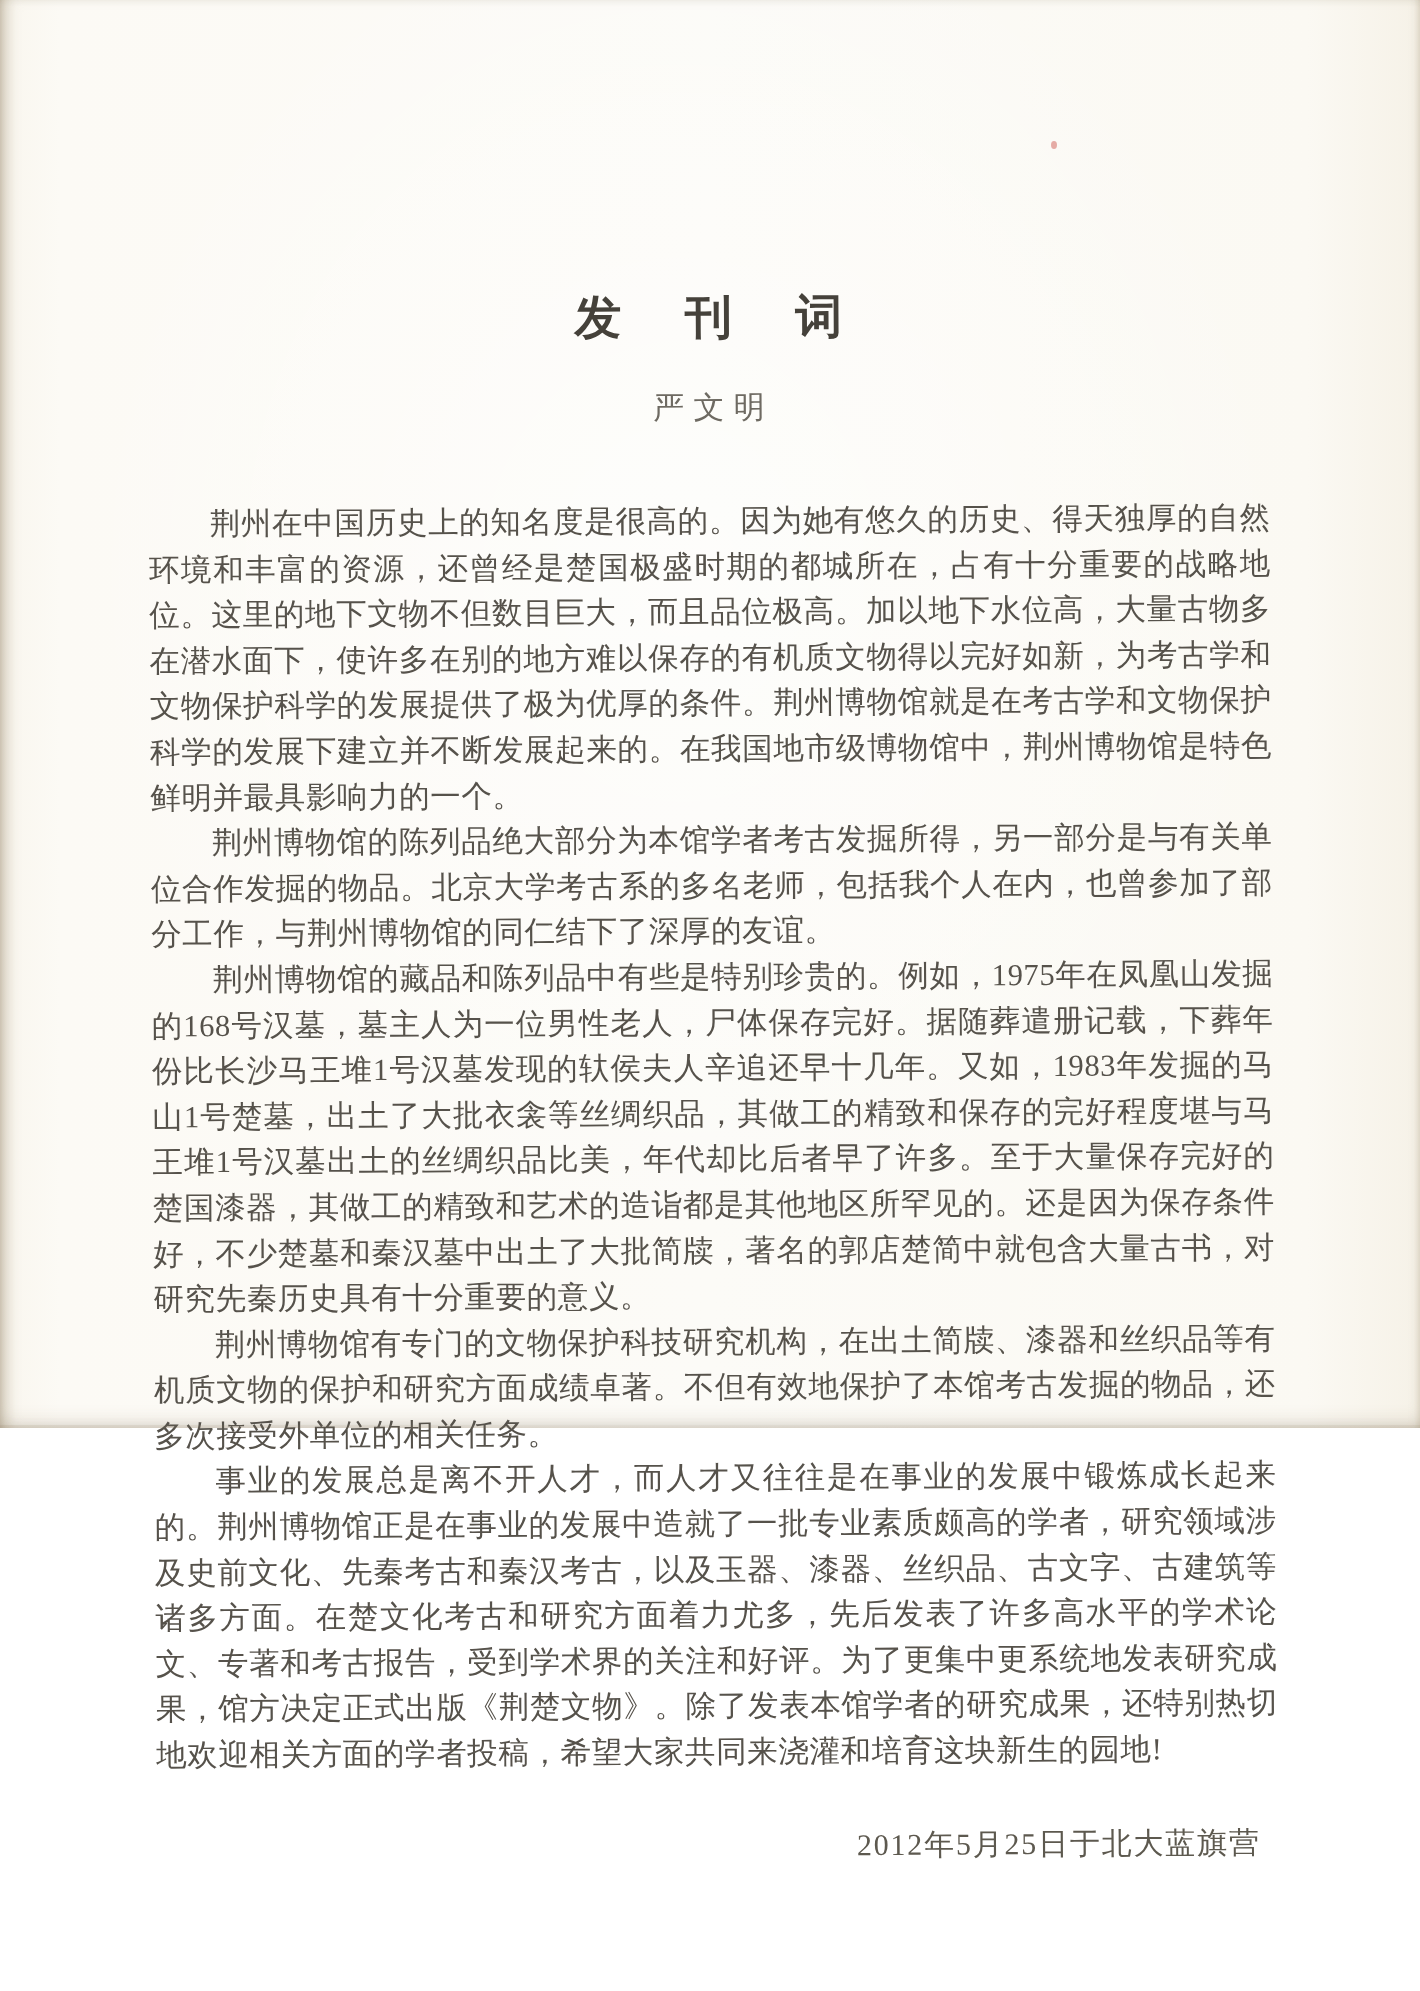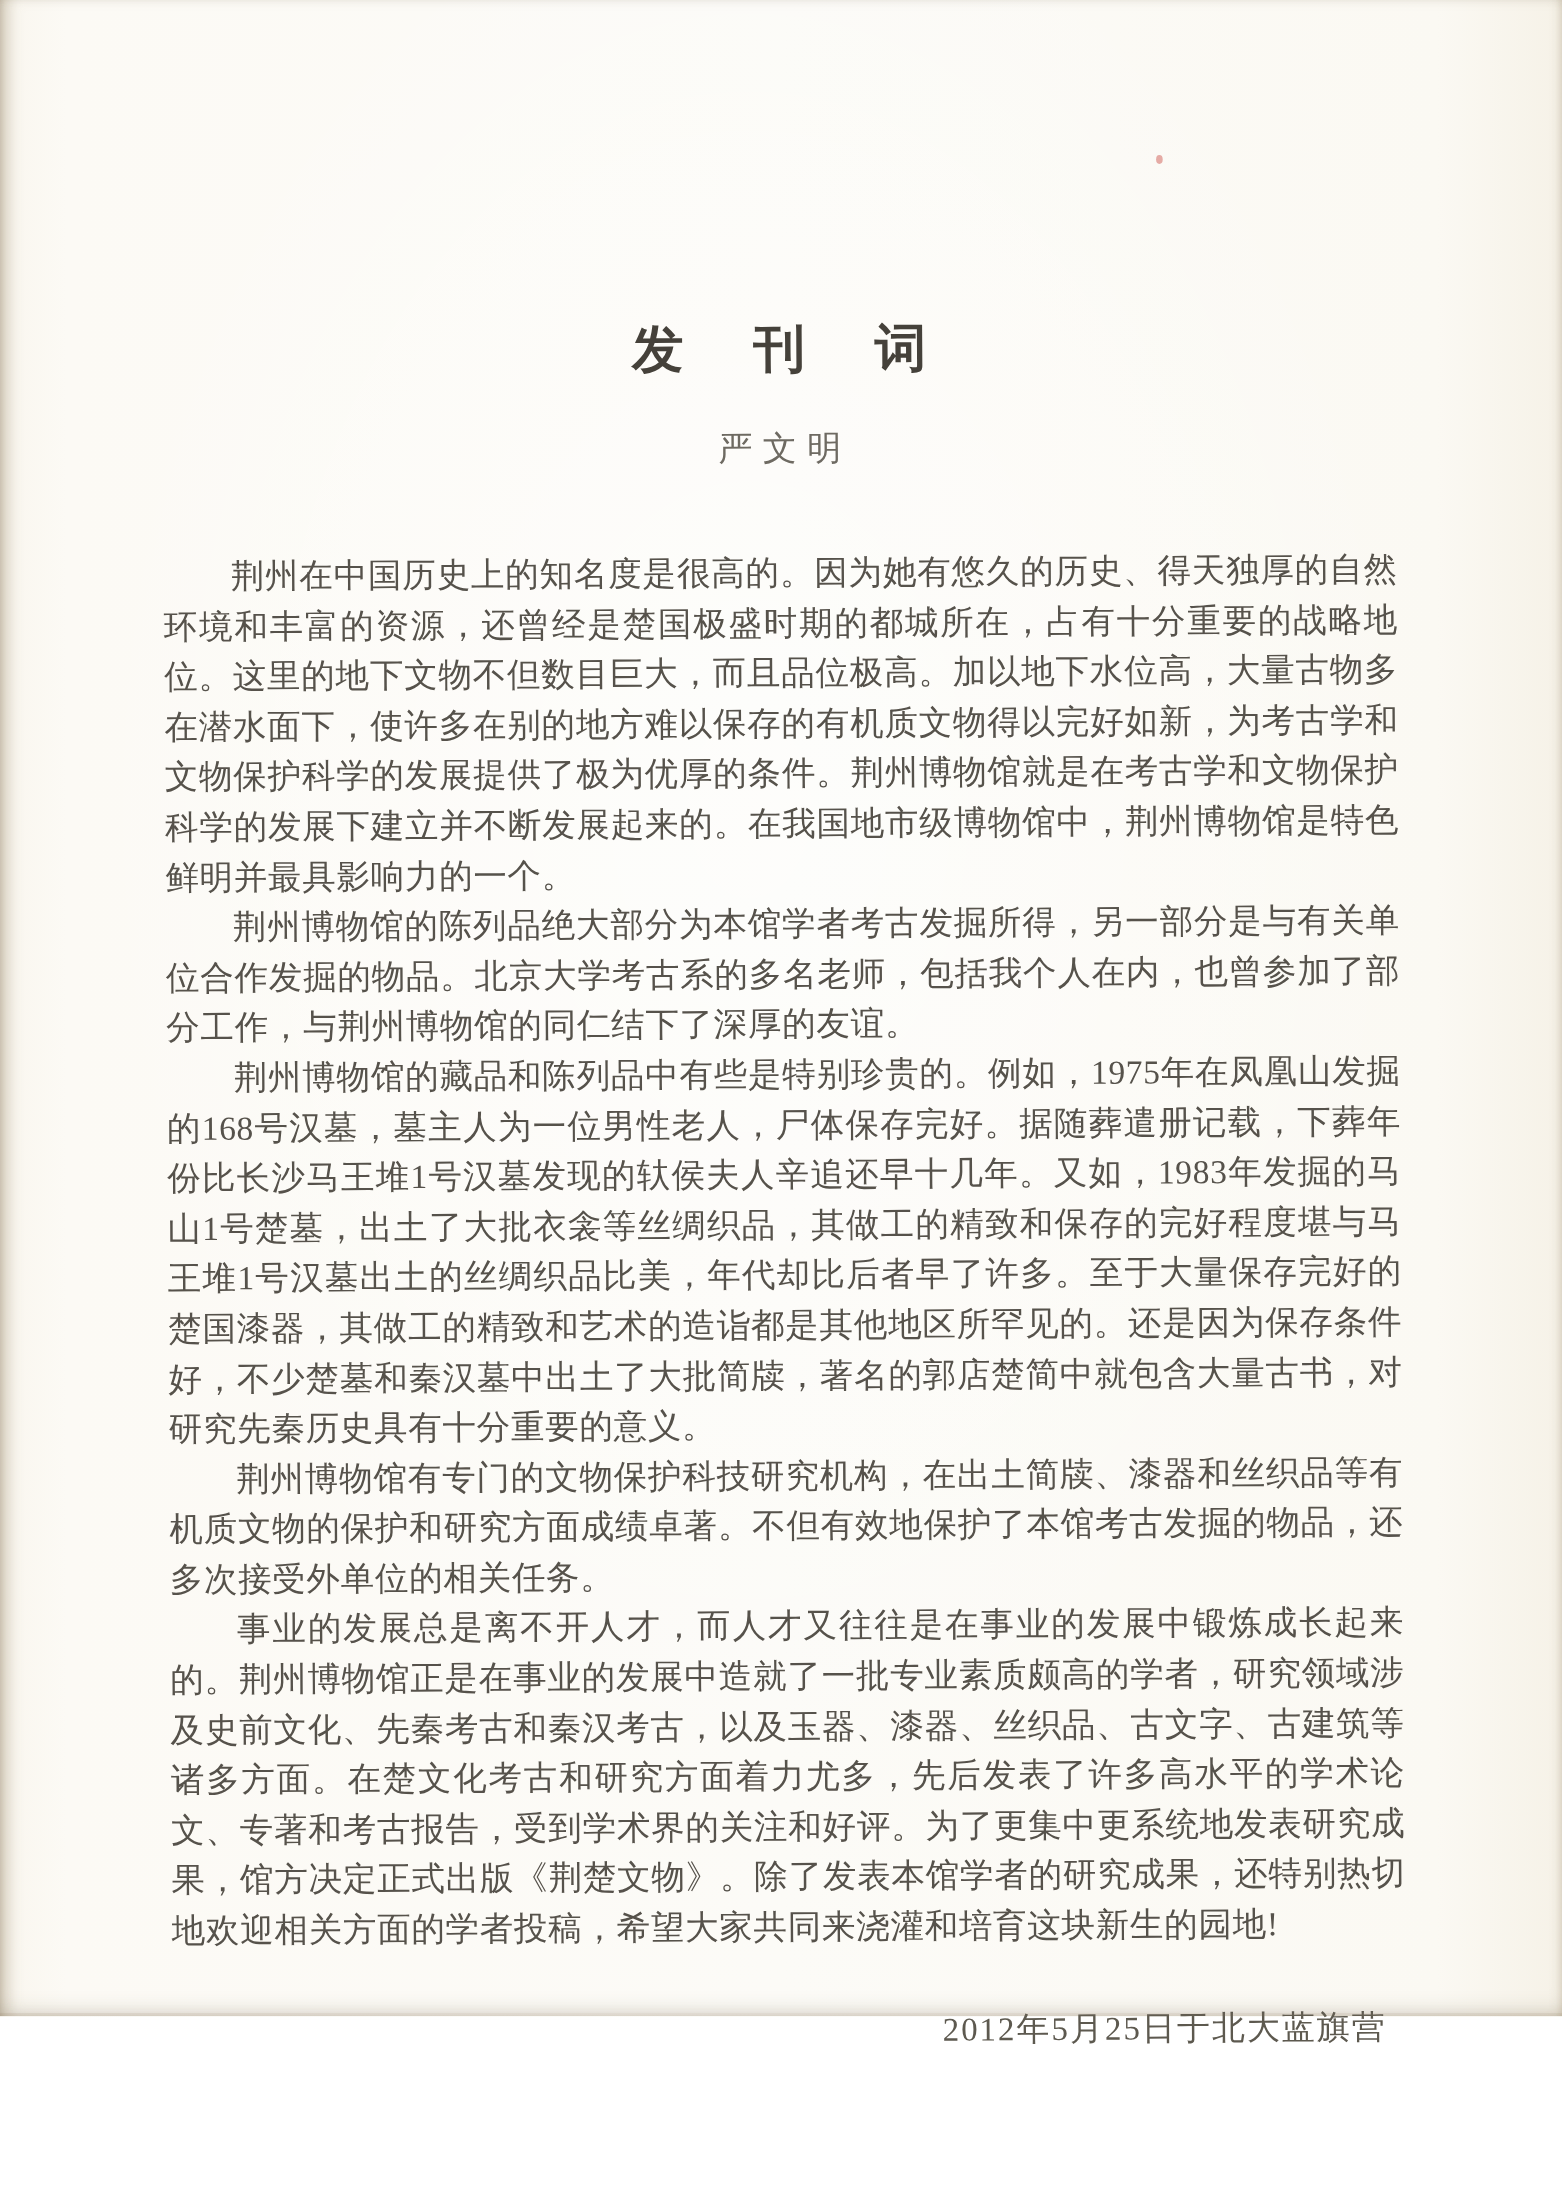"发 刊 词" .scan-page { height: 1833px -> 1428px }
